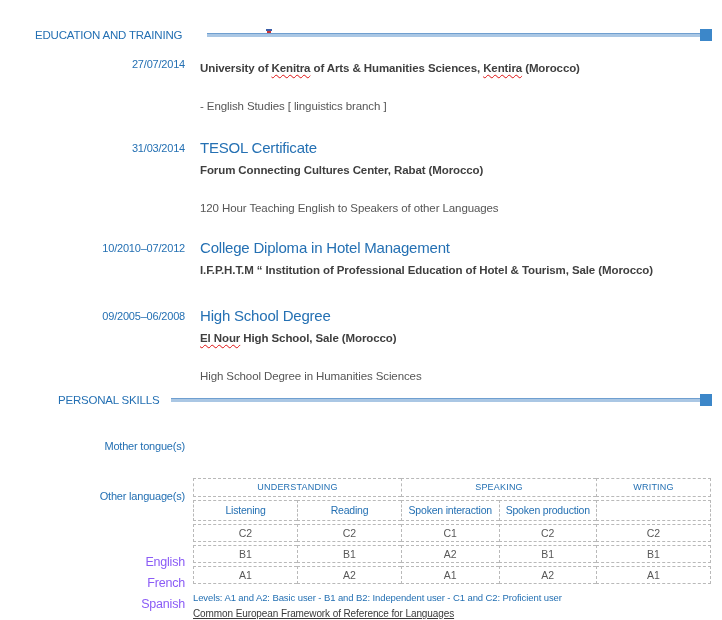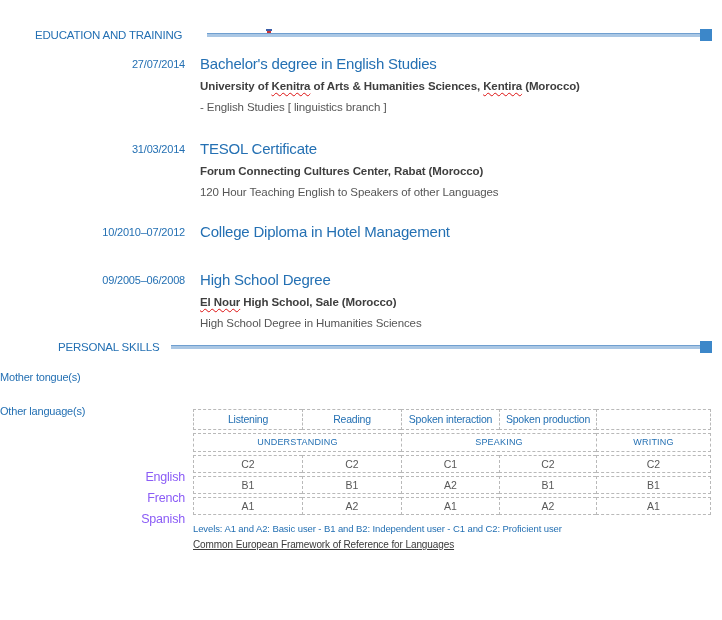"Bachelor's degree in English Studies" div.entry-title { html: <div>Bachelor's degree in English Studies</div> -> none }
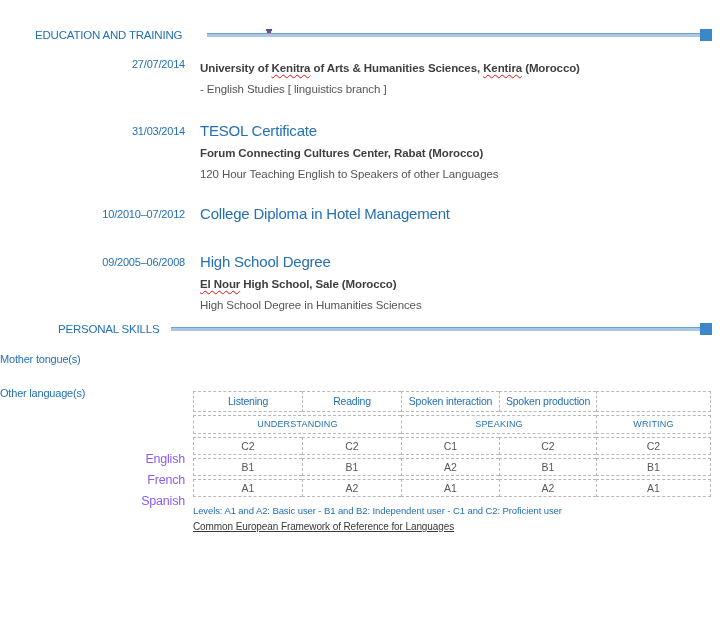"- English Studies [ linguistics" .entry-desc { margin-top: 7px -> 24px }
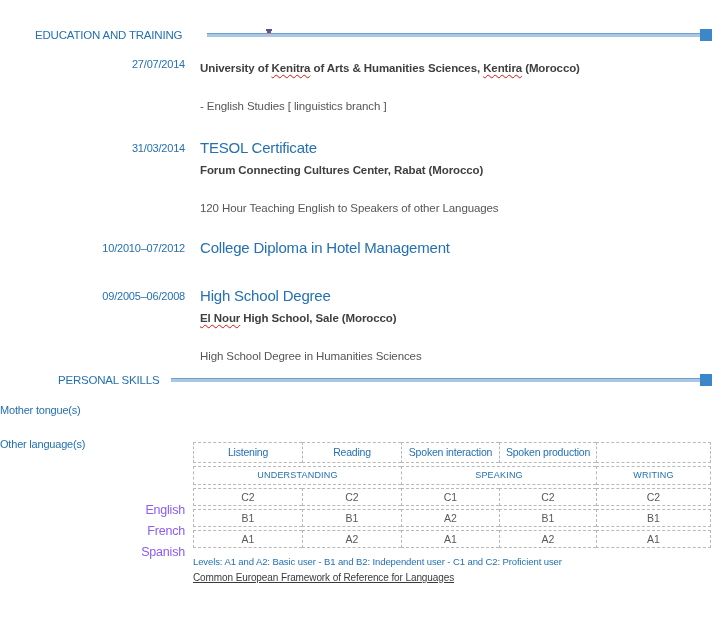"I.F.P.H.T.M “ Institution of" div.entry-org { html: none -> <div>I.F.P.H.T.M “ Institution of Professional Education of Hotel &amp; Tourism, Sale (Morocco)</div> }
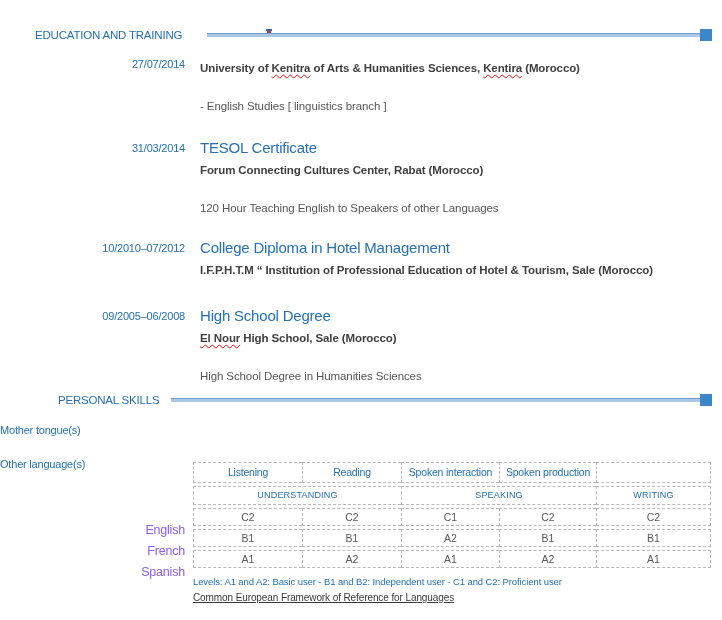"Mother tongue(s)" .field-label { margin-top: none -> 16px; text-align: left -> right }
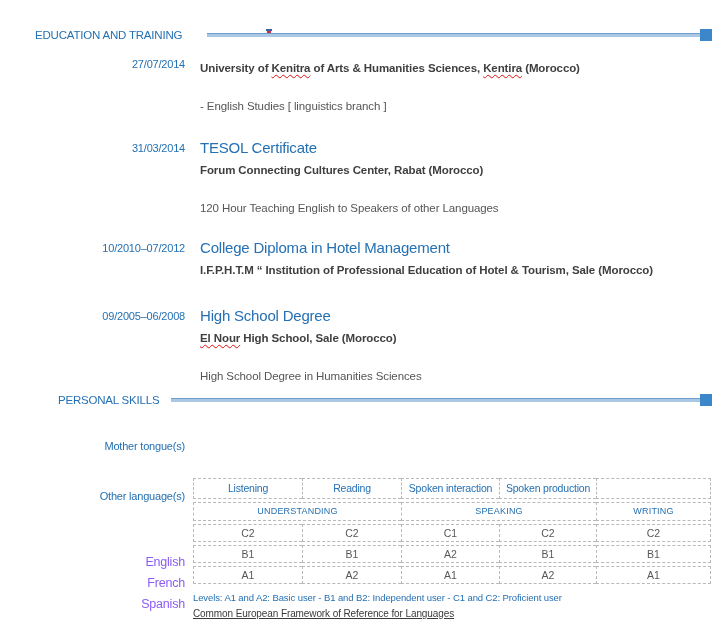"Listening" tr { order: before "UNDERSTANDING" -> after "UNDERSTANDING" }
